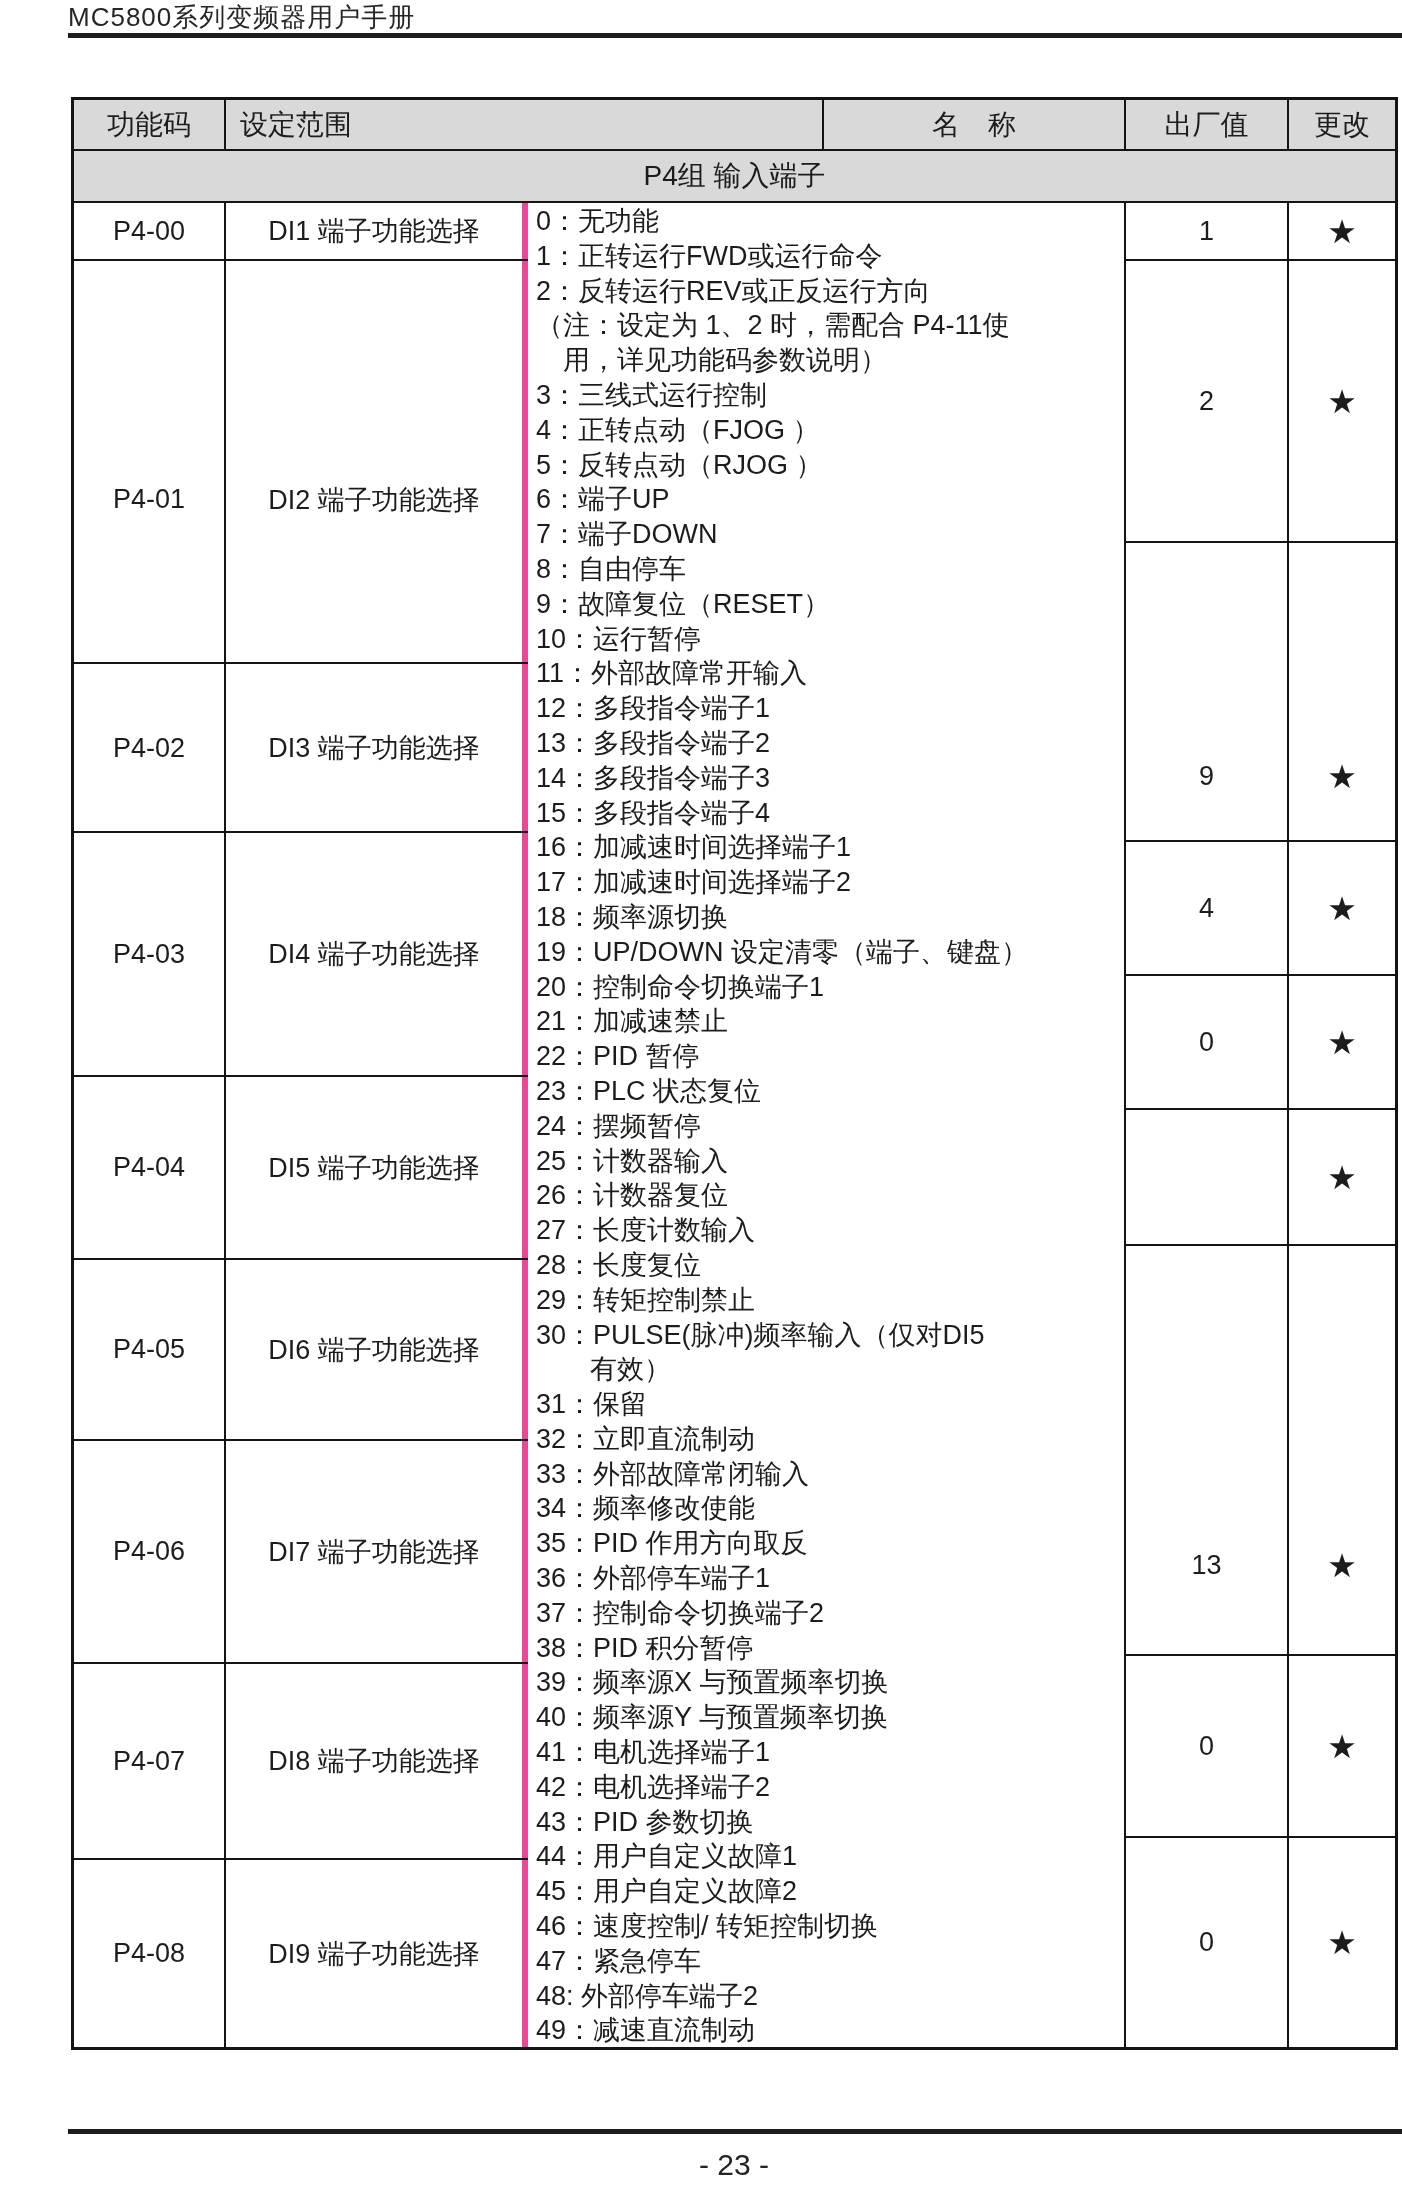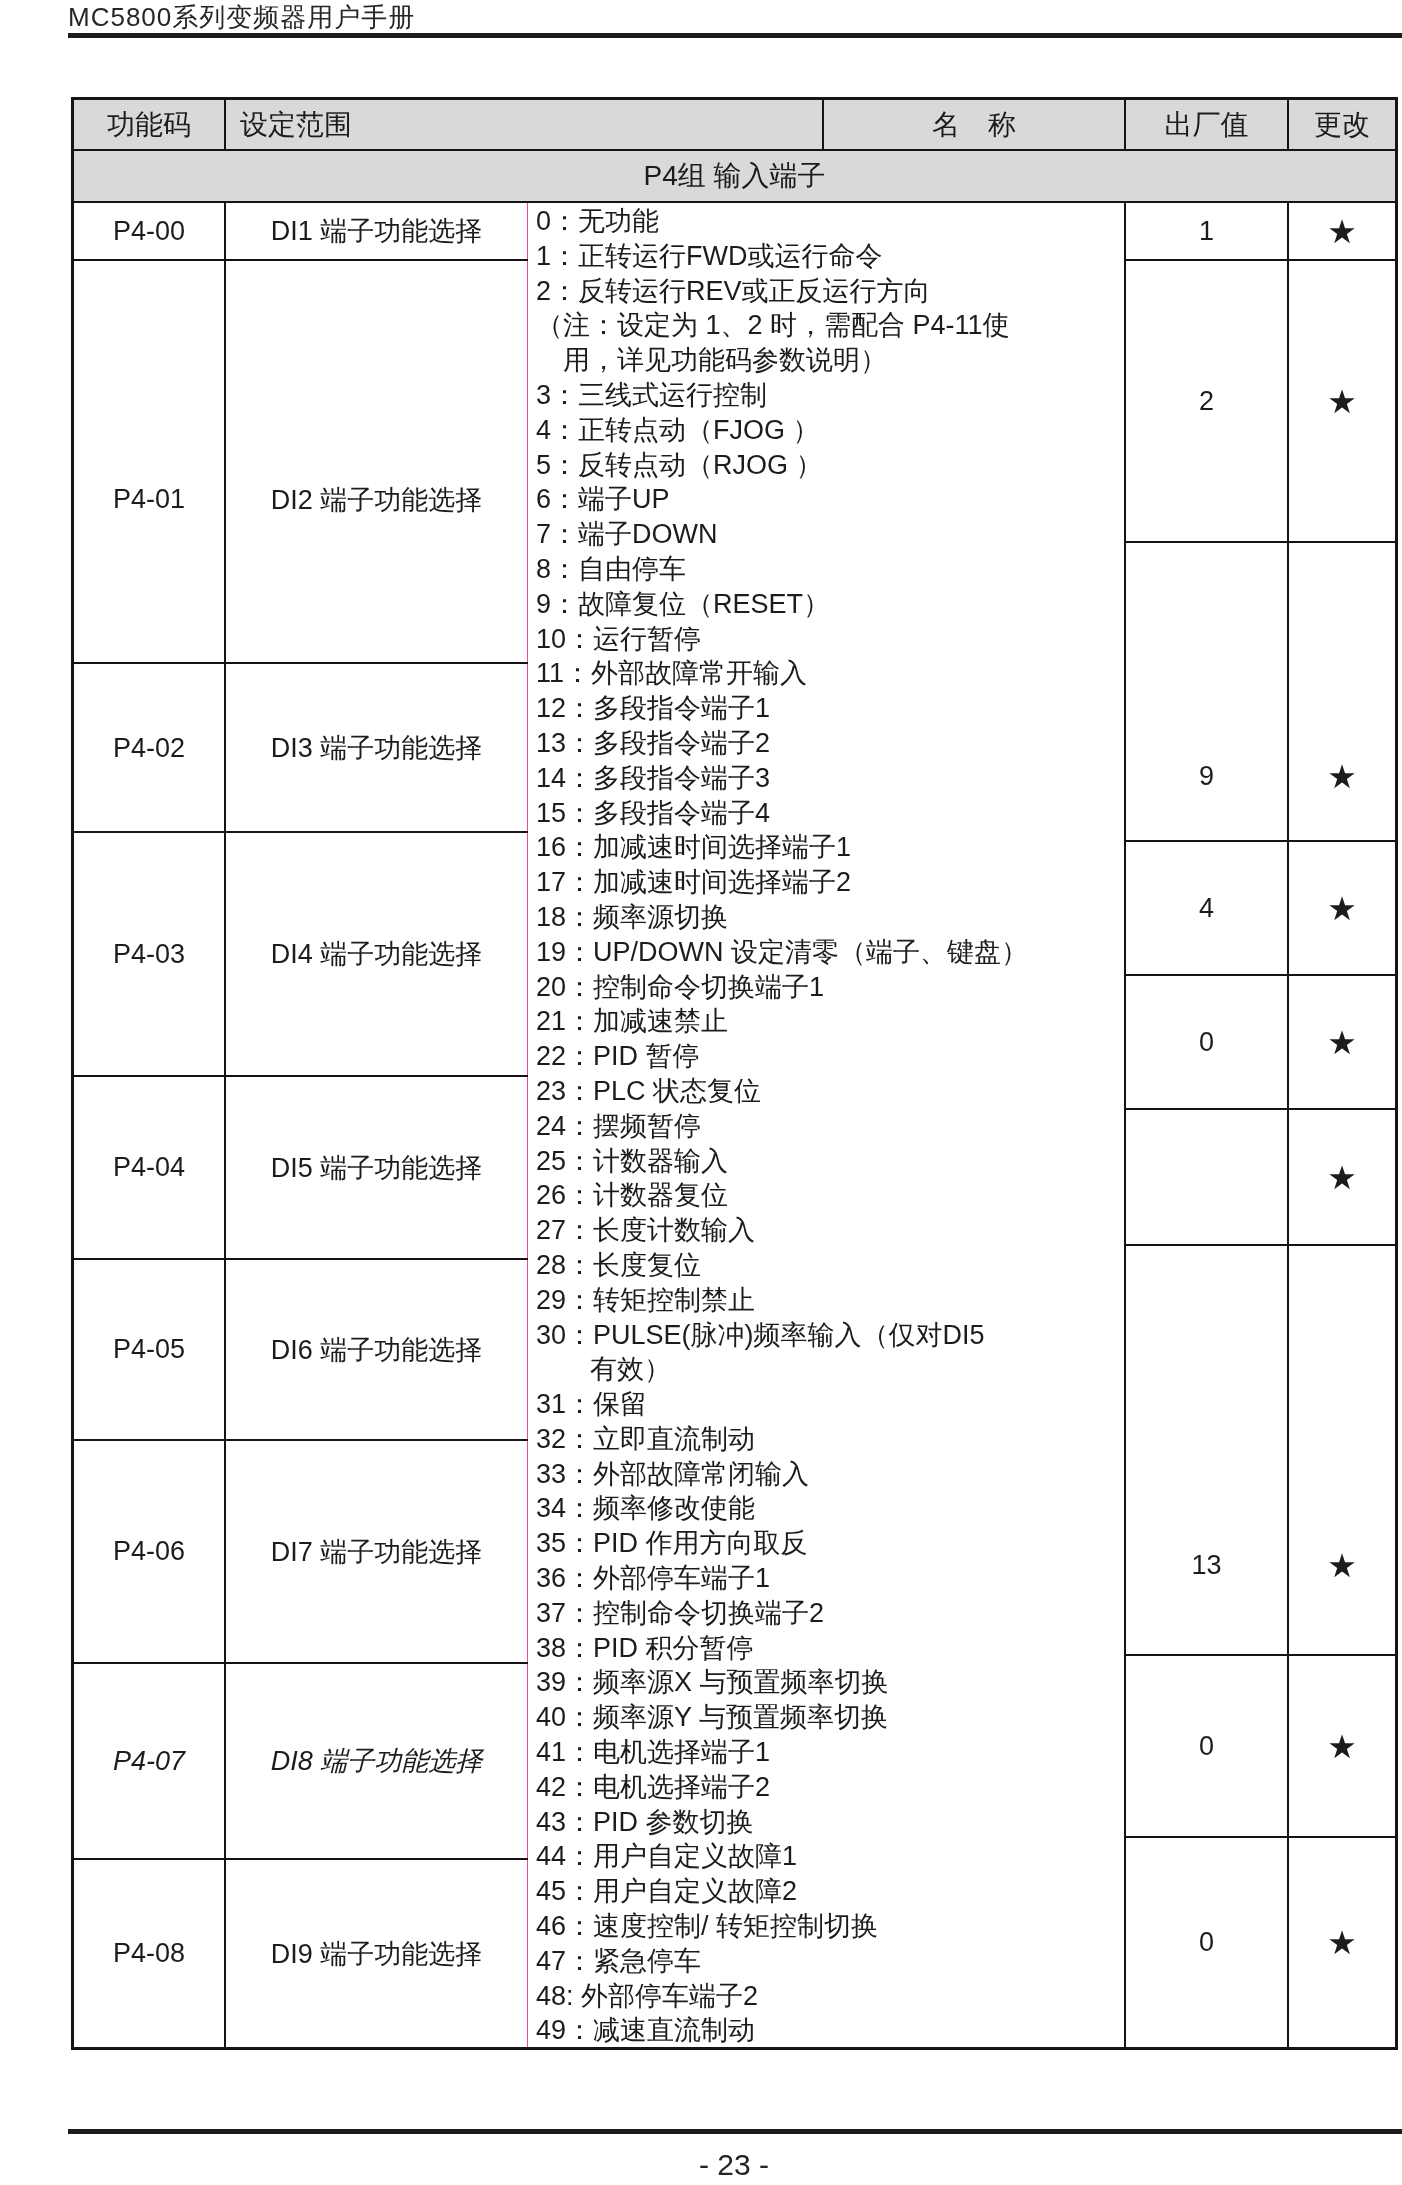"DI1 端子功能选择" .cell.name { border-right: 1px solid #ec4899 -> 6px solid #ec4899 }
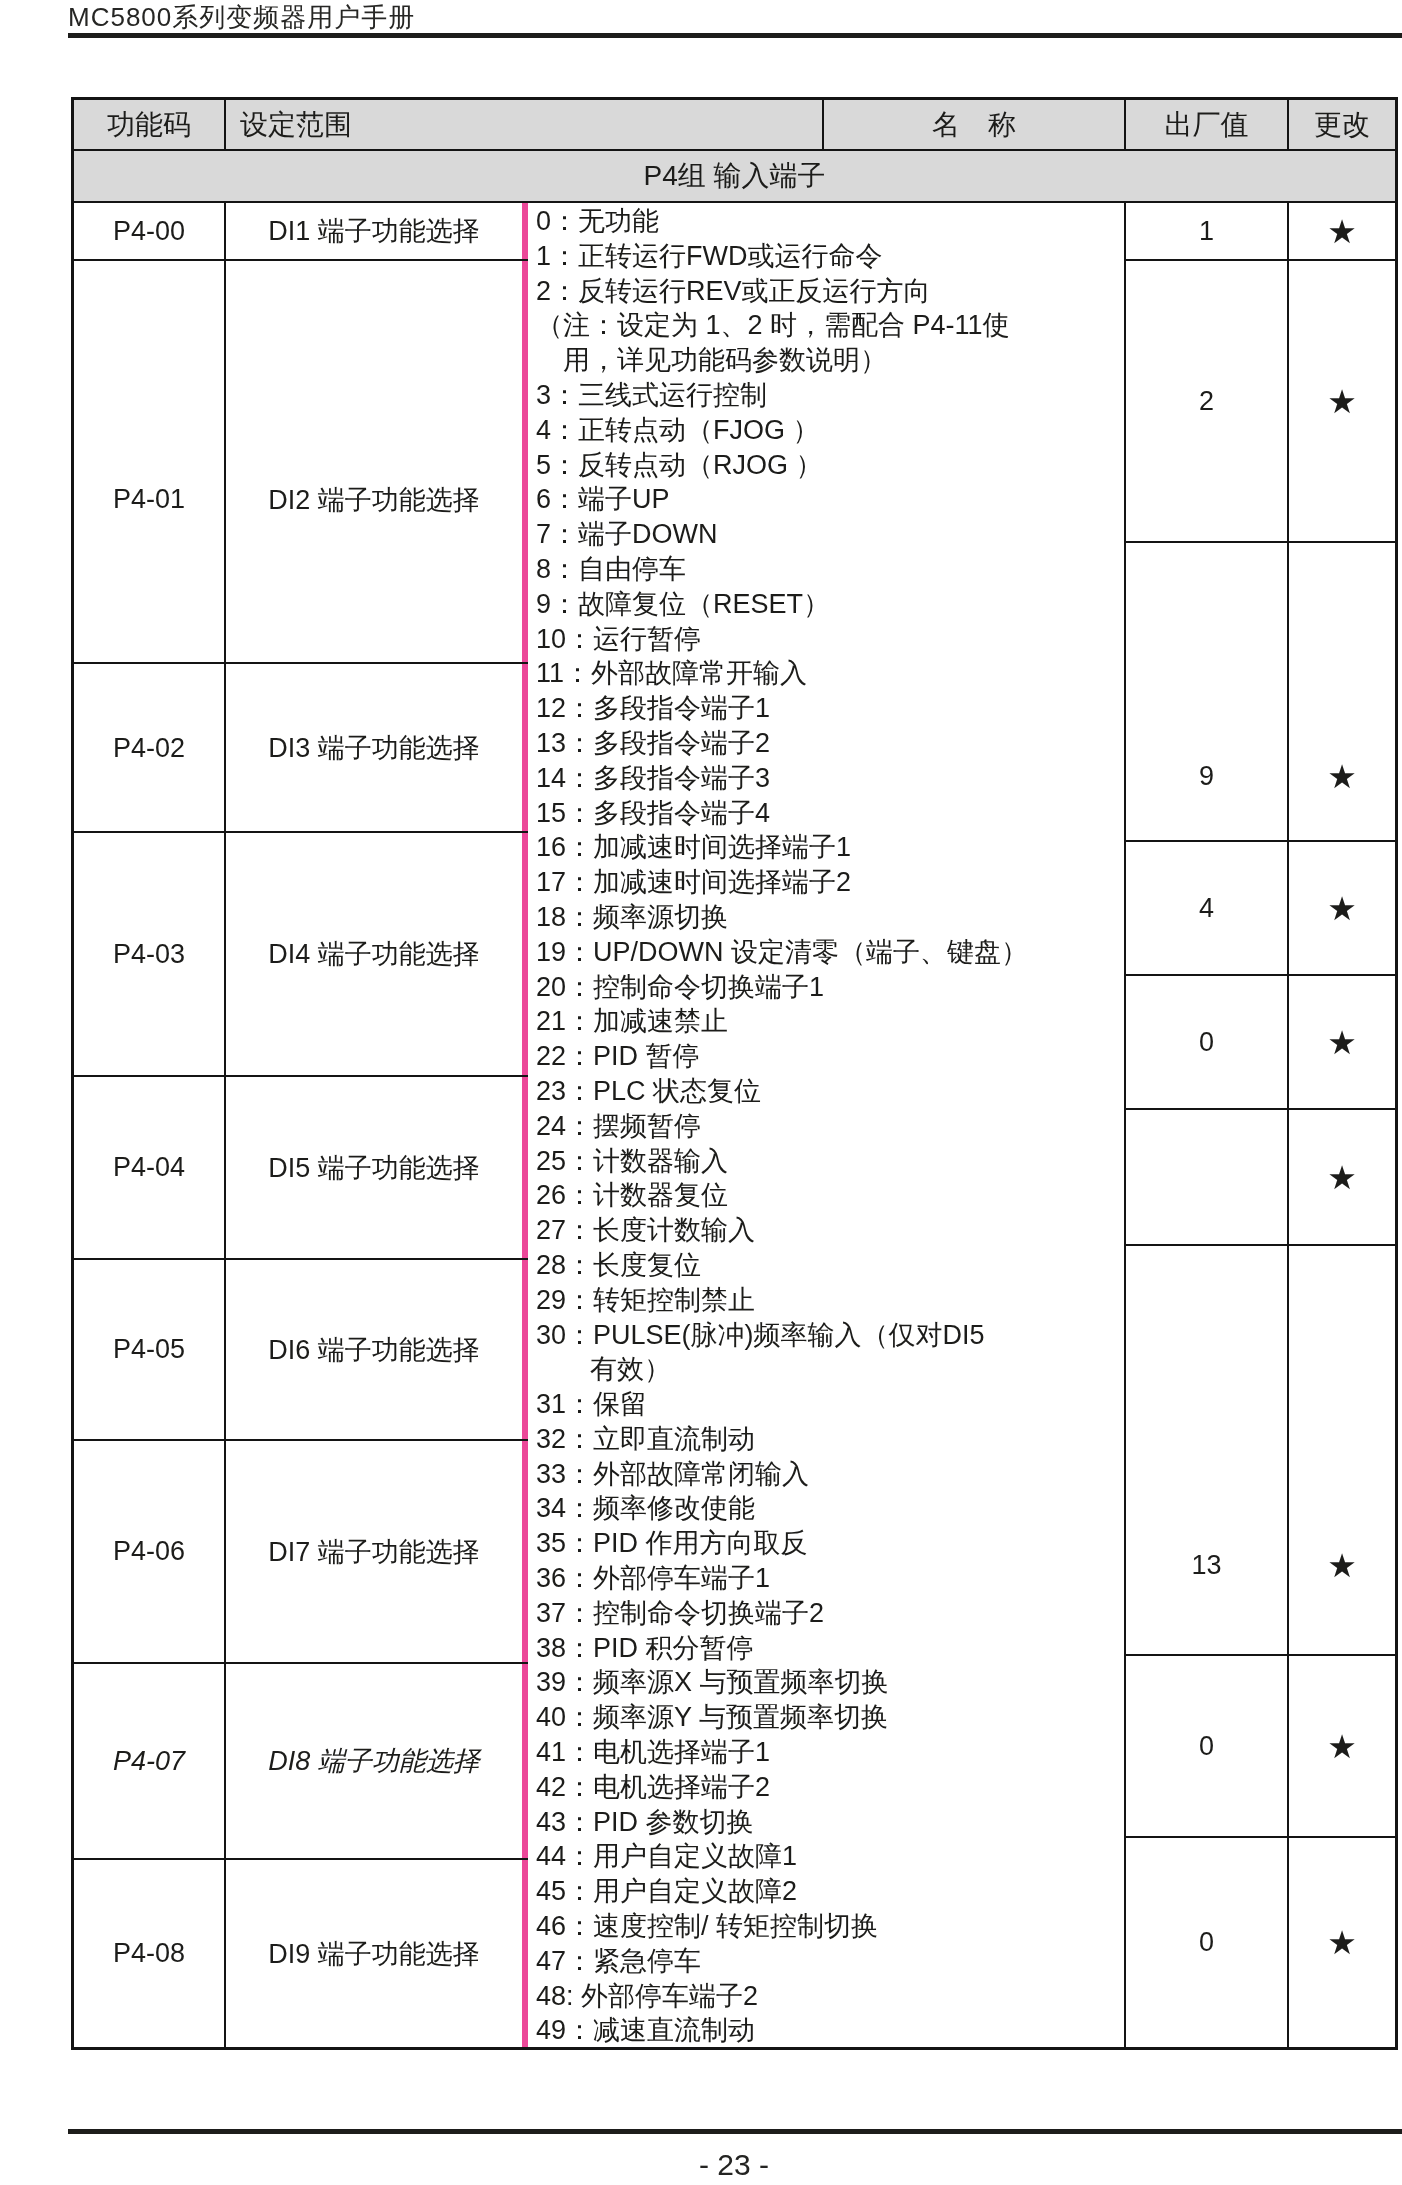"P4-07" div.lrow { font-style: italic -> none }
